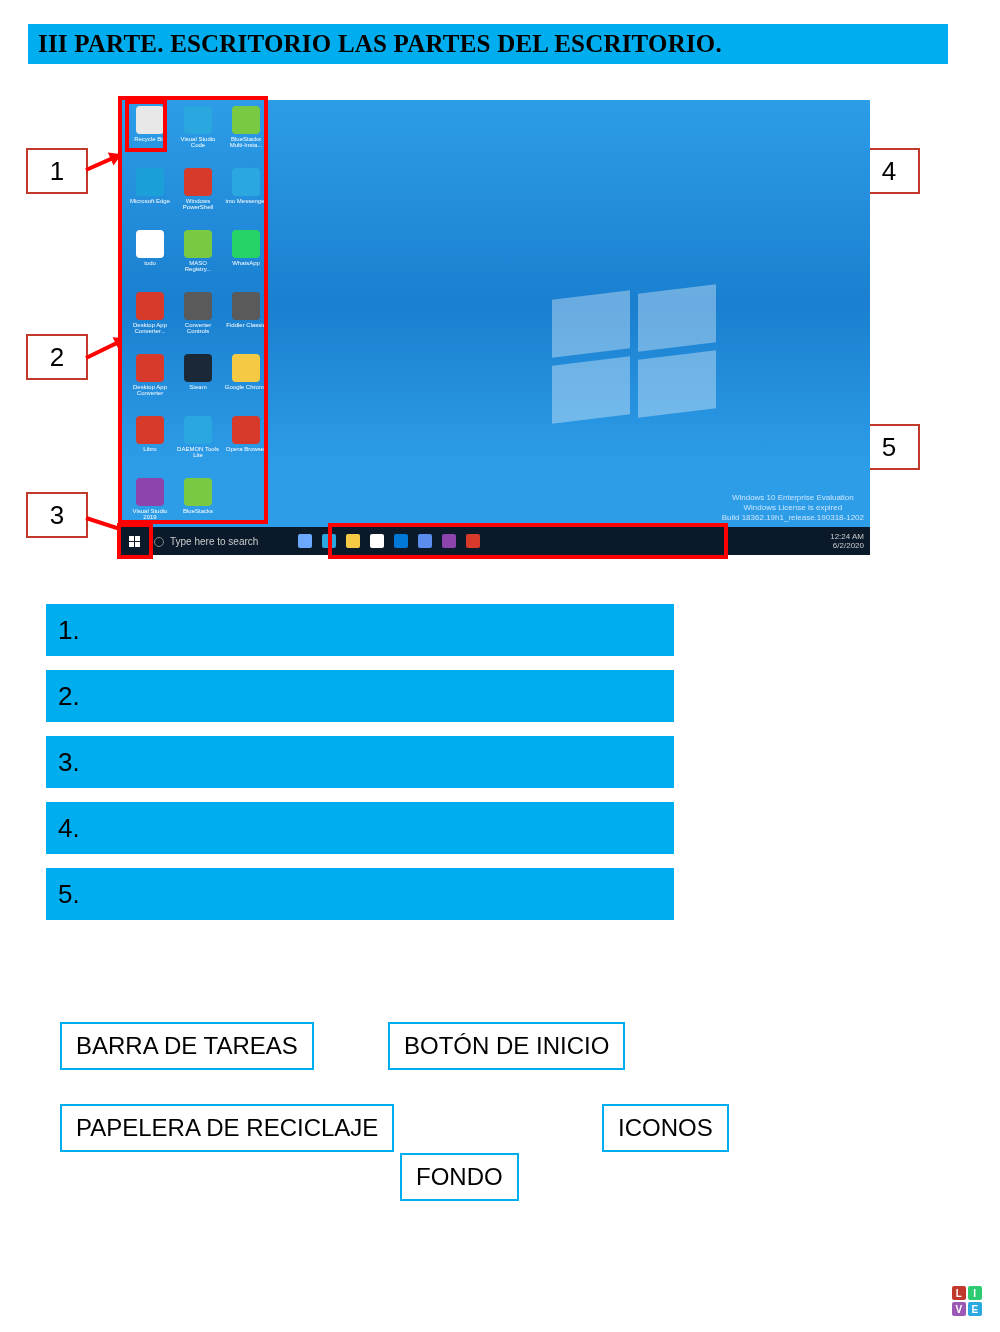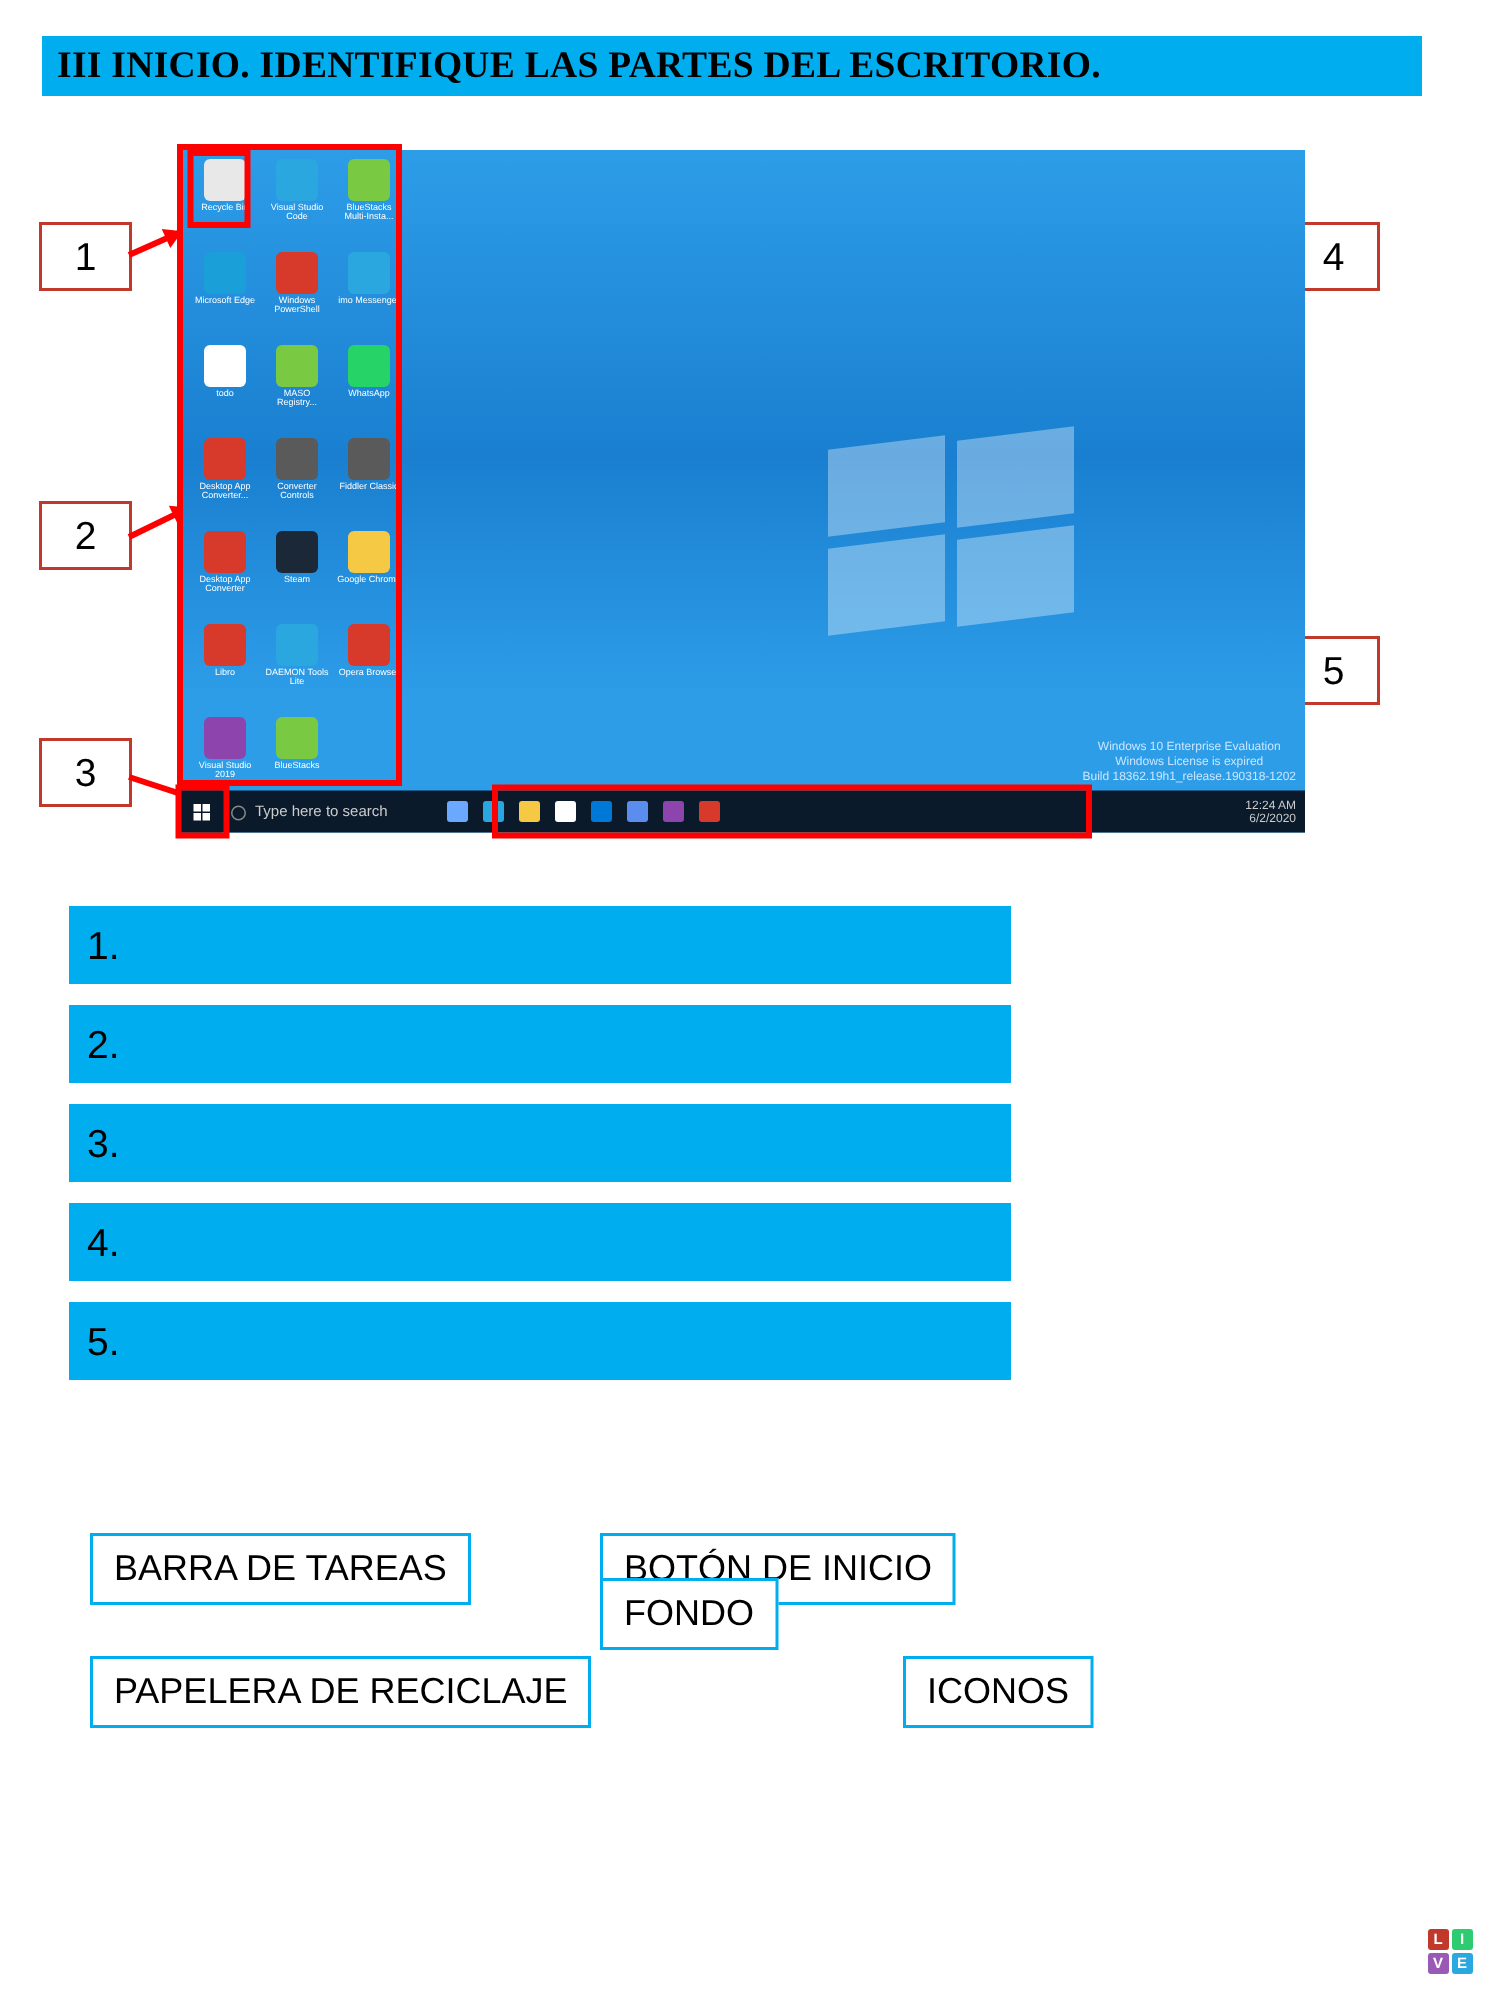"III INICIO. IDENTIFIQUE LAS PARTES" div.title { text: INICIO. IDENTIFIQUE -> PARTE. ESCRITORIO }
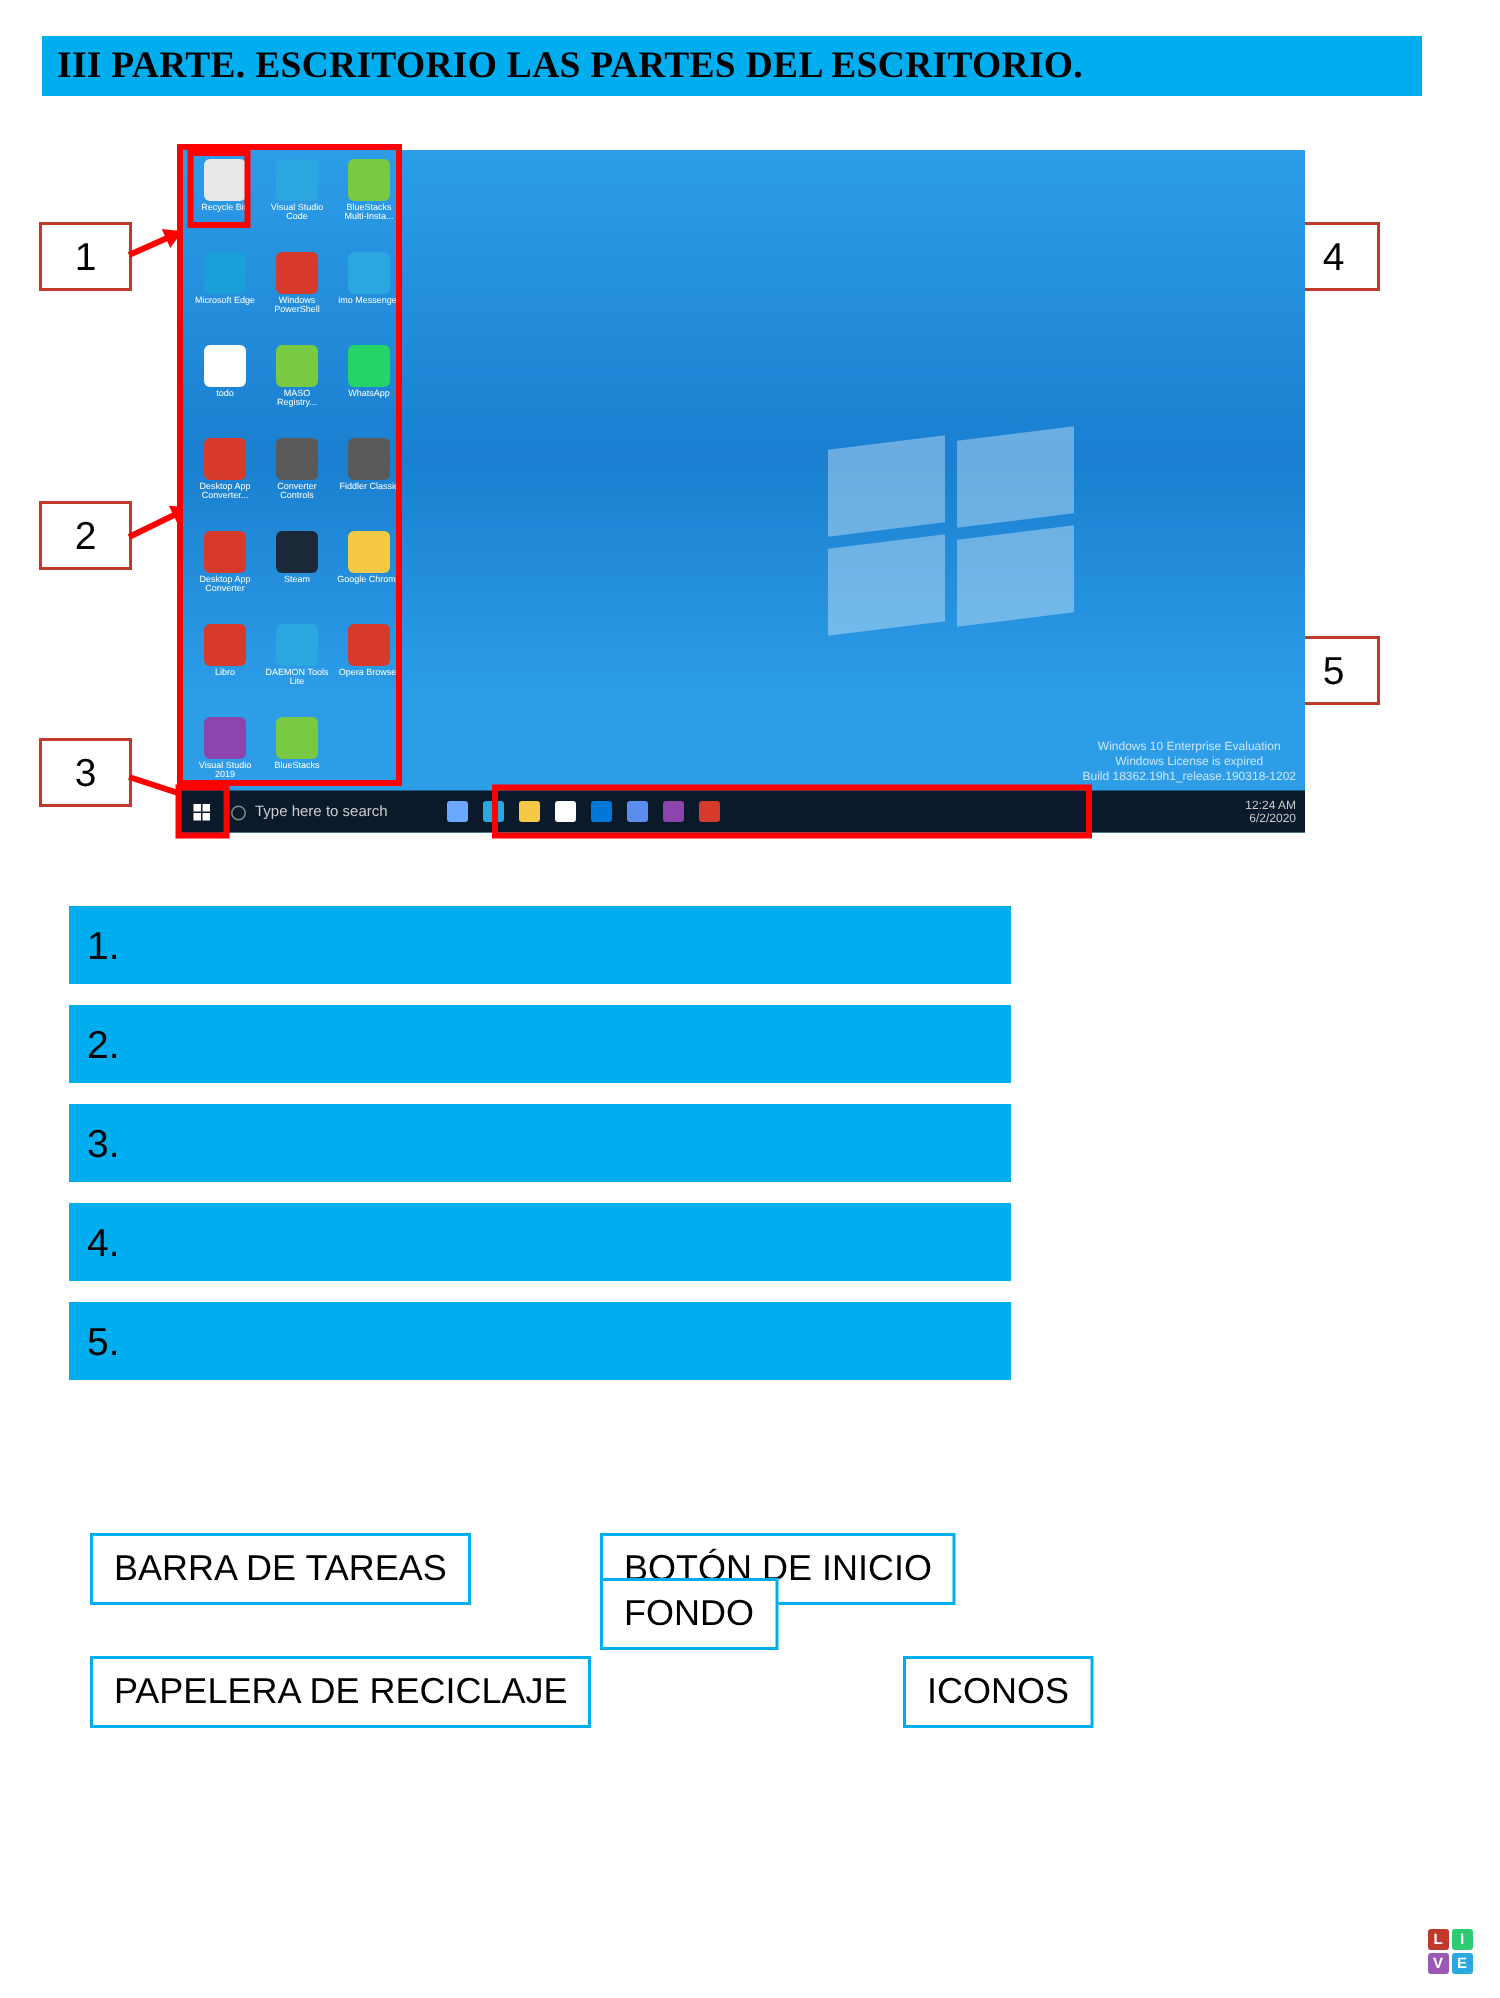"BOTÓN DE INICIO" .o2 { left: 400px -> 388px }
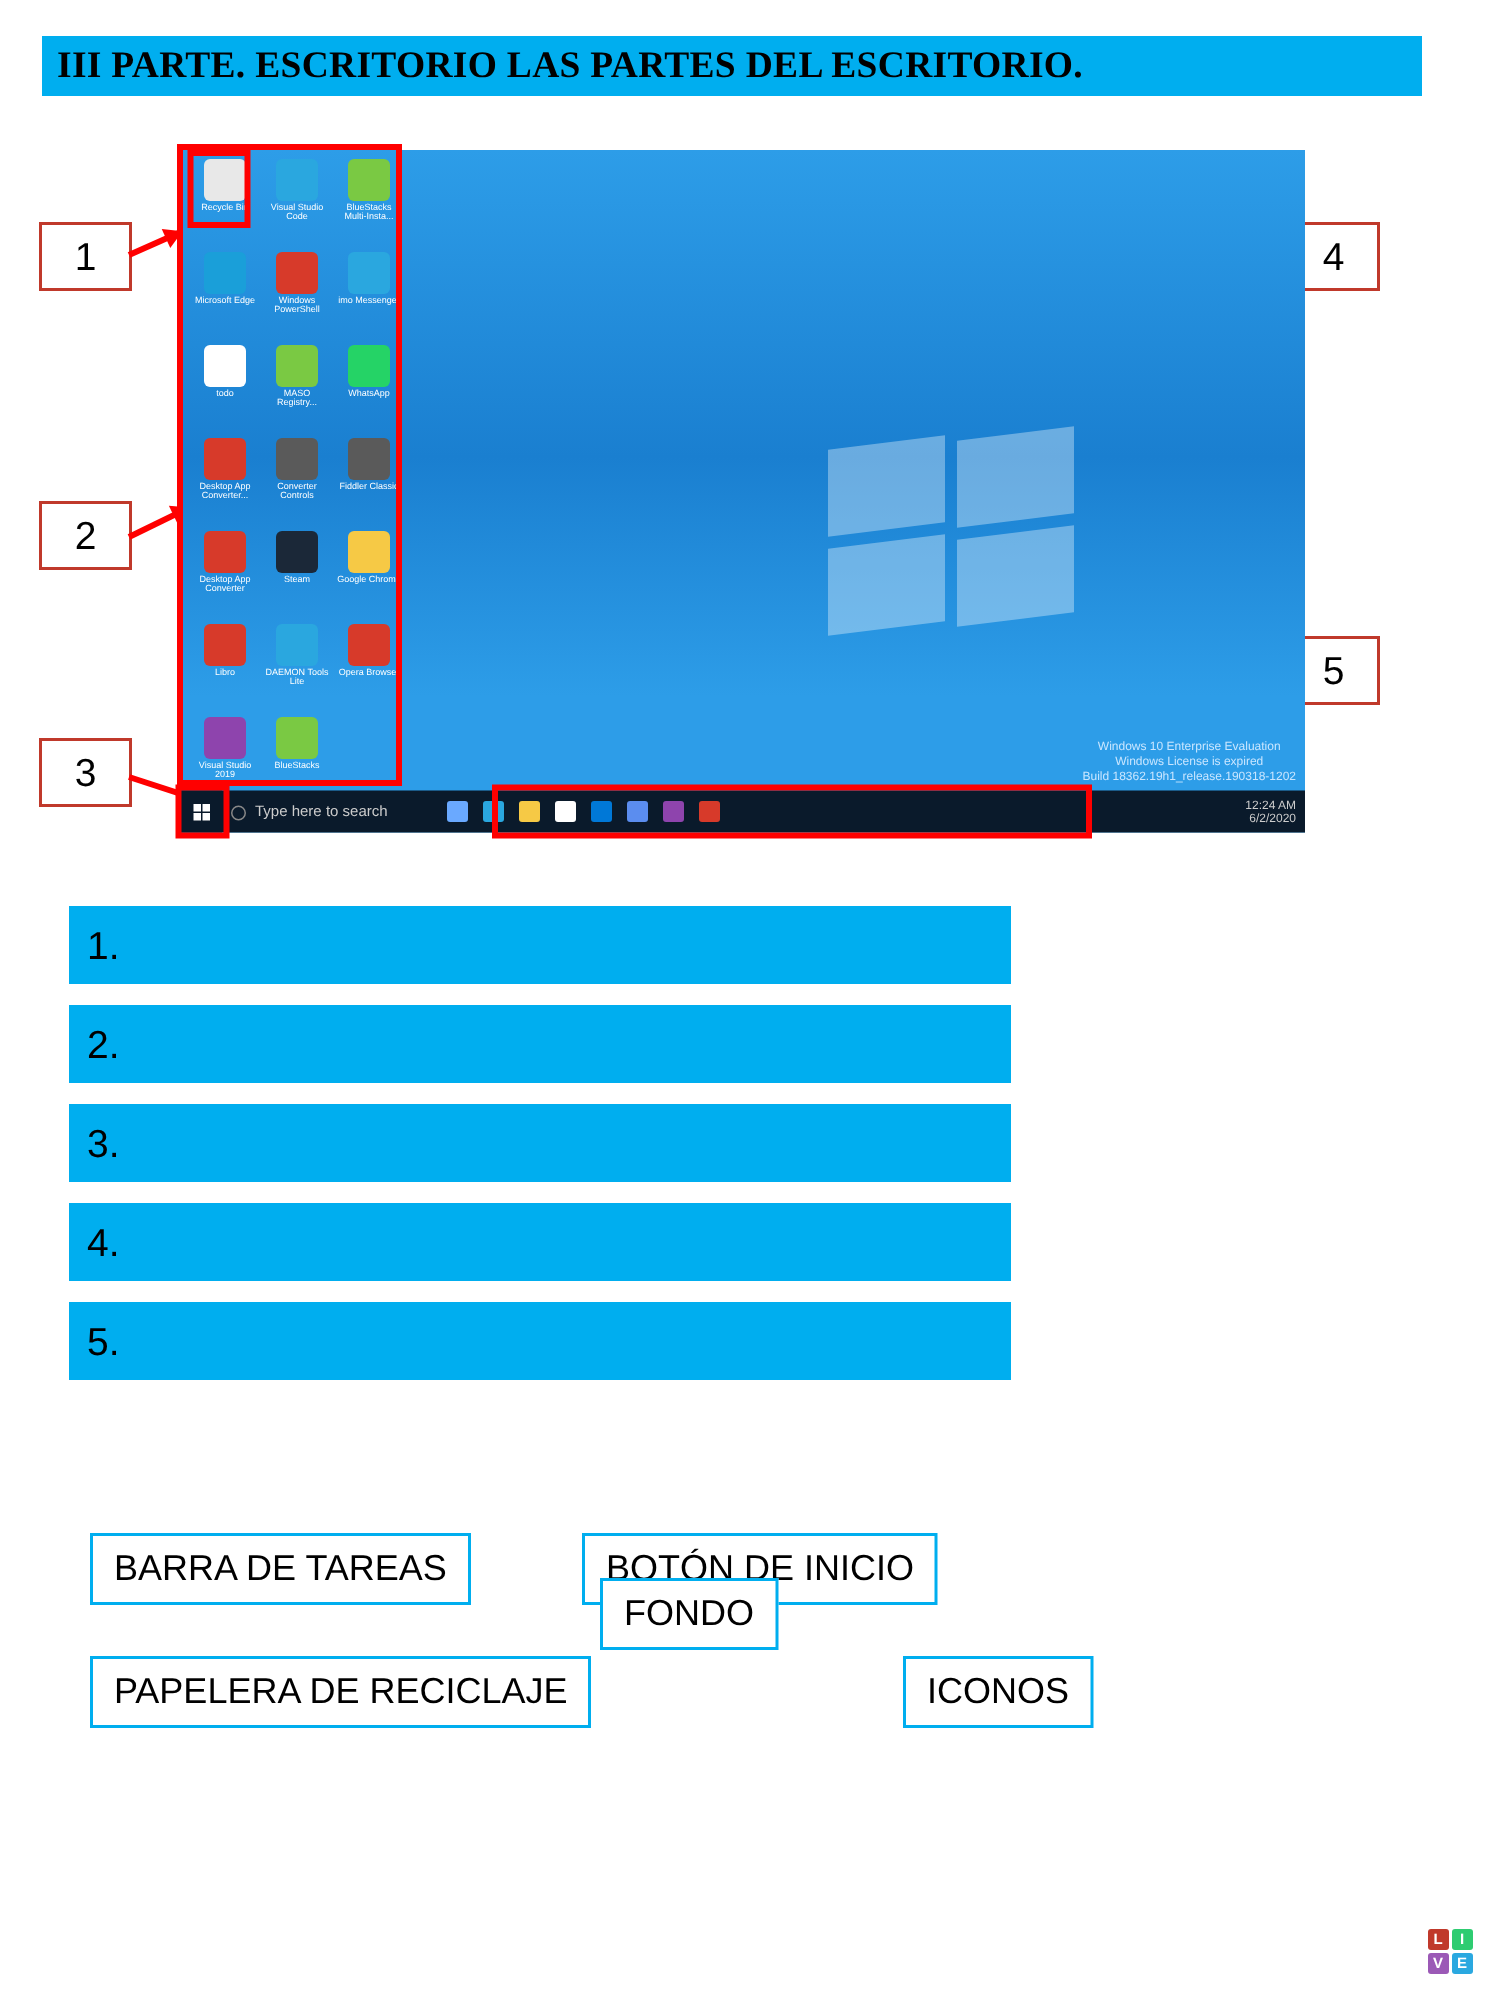"FONDO" .o4 { top: 1052px -> 1153px }
